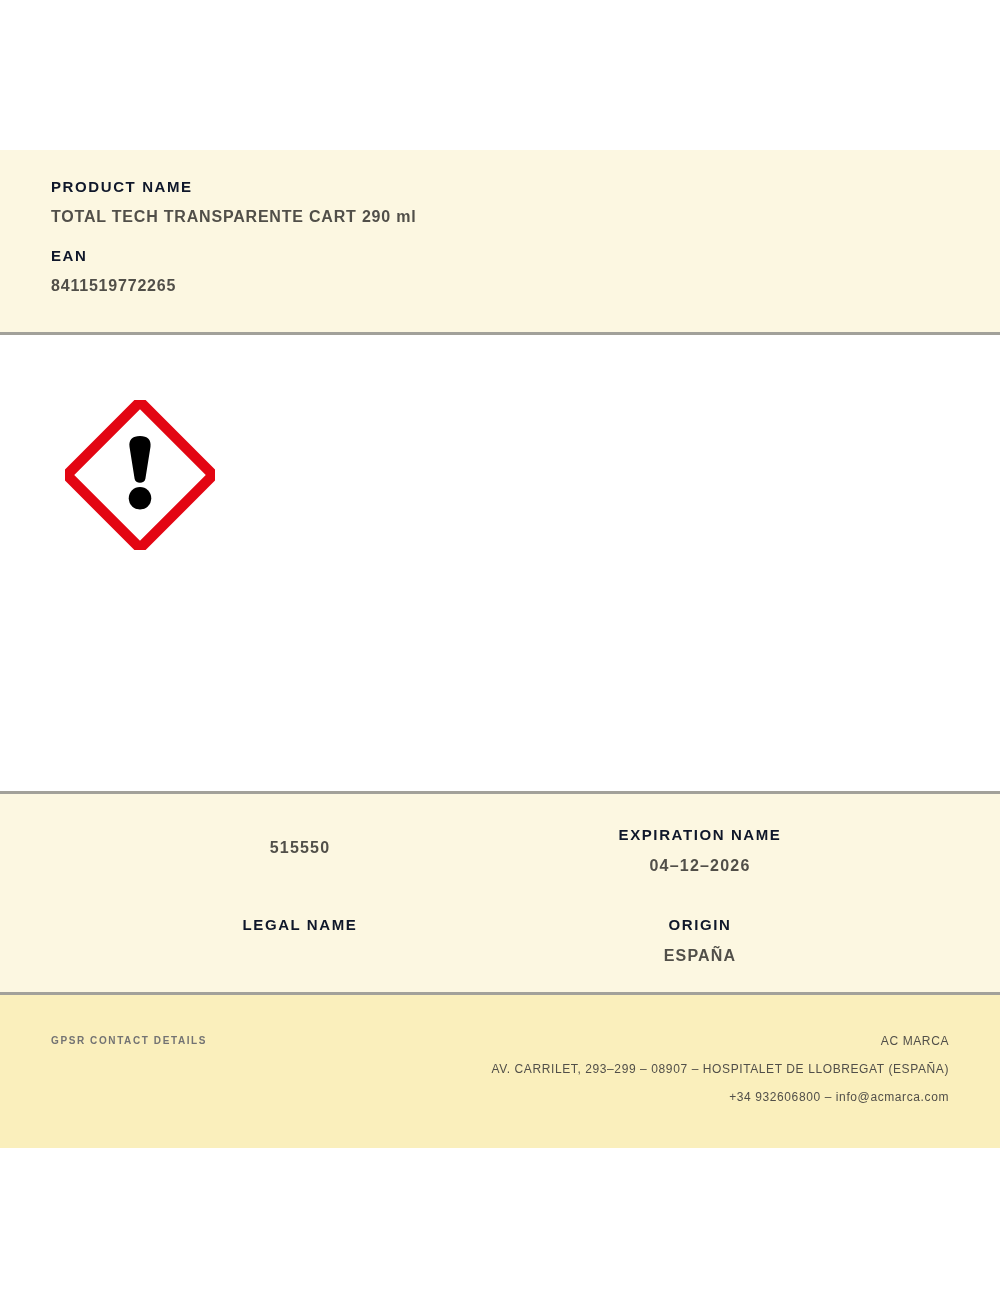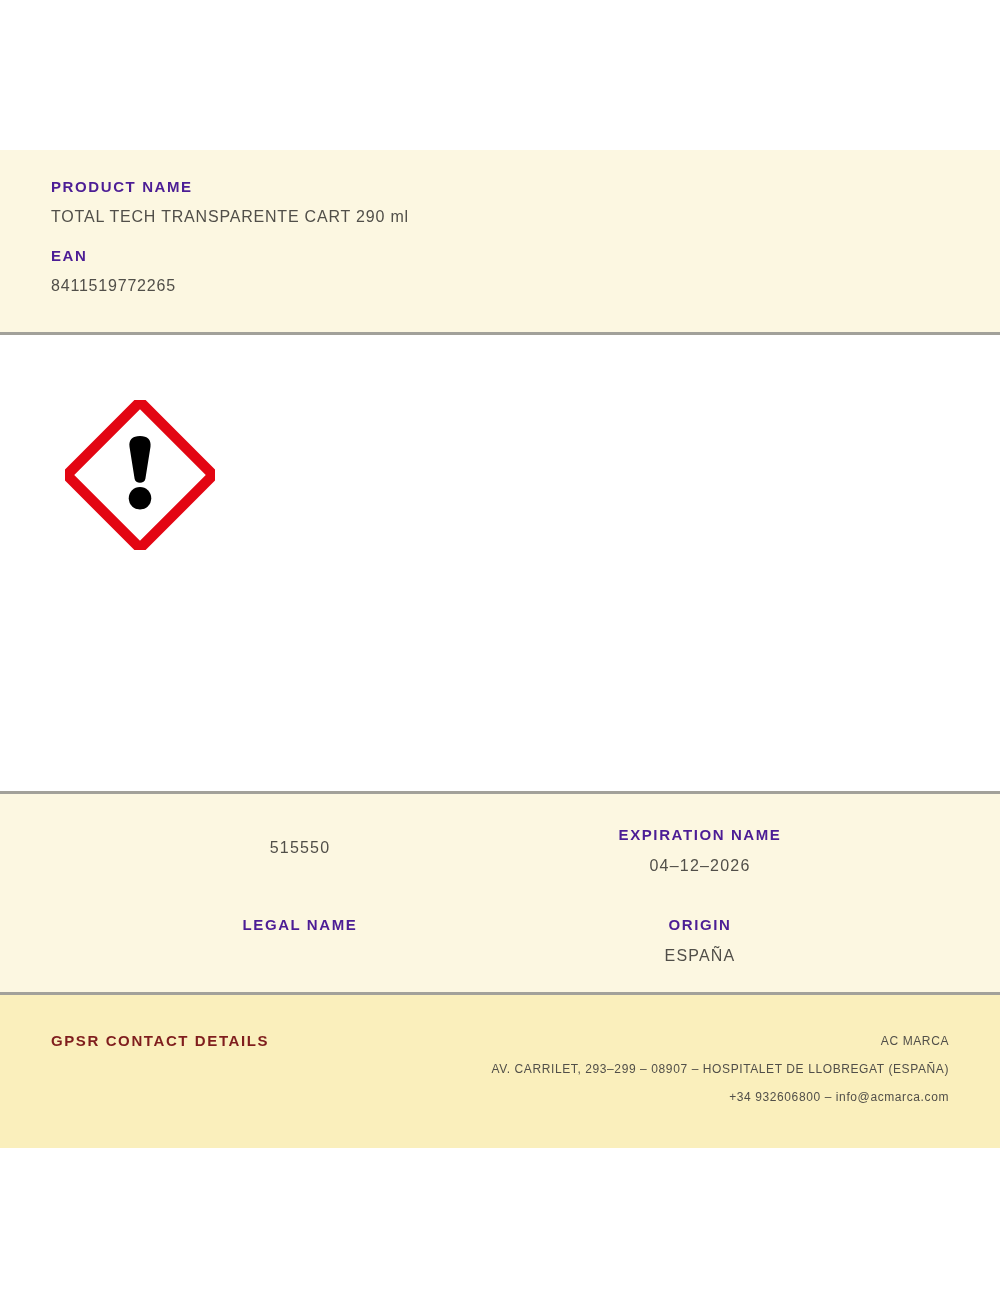"PRODUCT NAME" .field-label { color: #4c1d95 -> #0f172a }
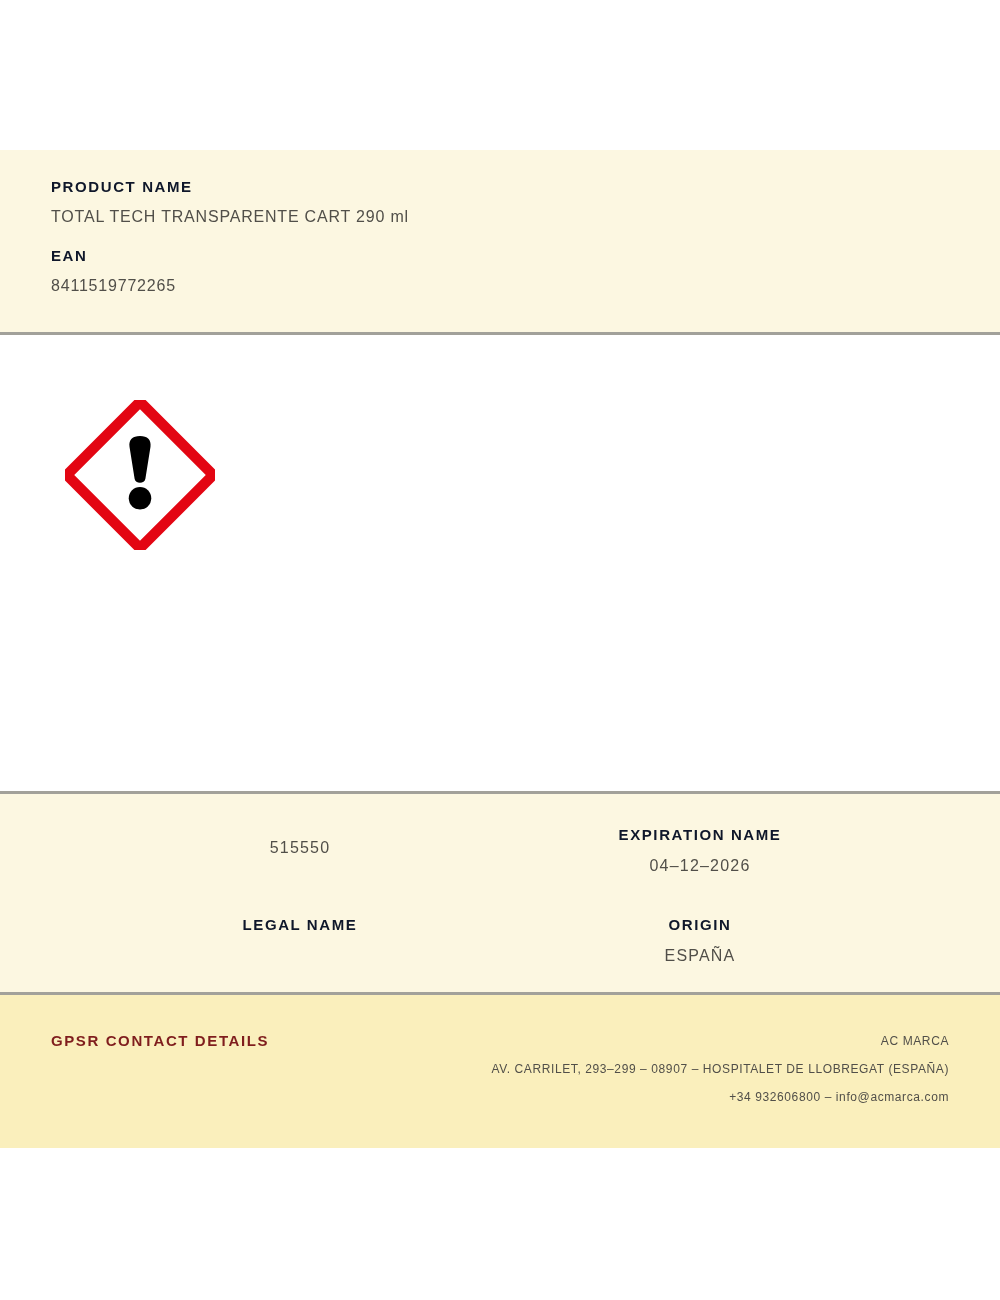"TOTAL TECH TRANSPARENTE CART 290" .field-value { font-weight: normal -> bold }
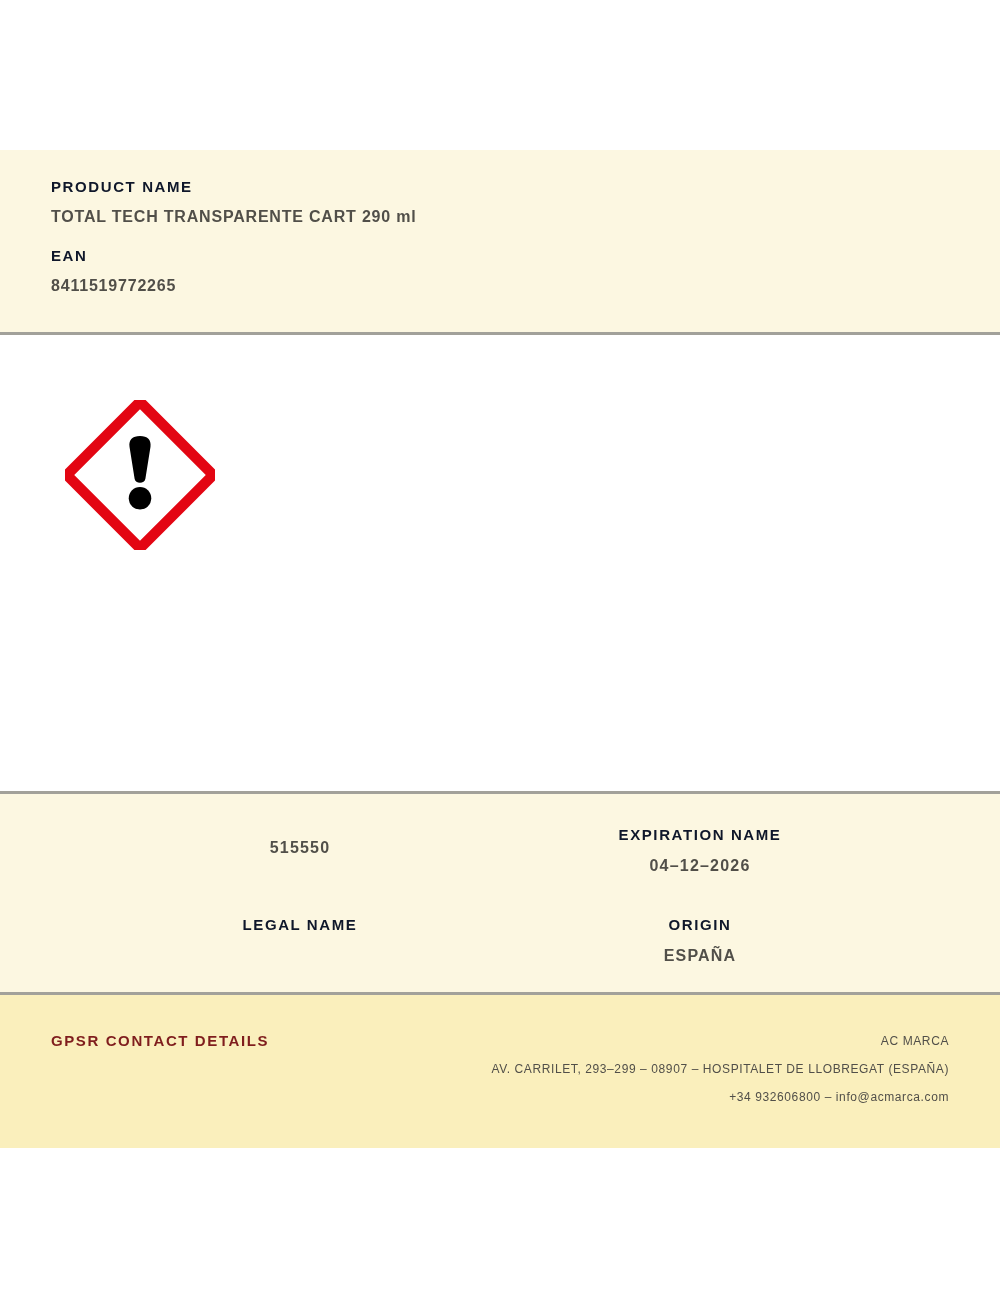"GPSR CONTACT DETAILS" .contact-title { color: #7f1d1d -> #737373; font-size: 15px -> 10px }
